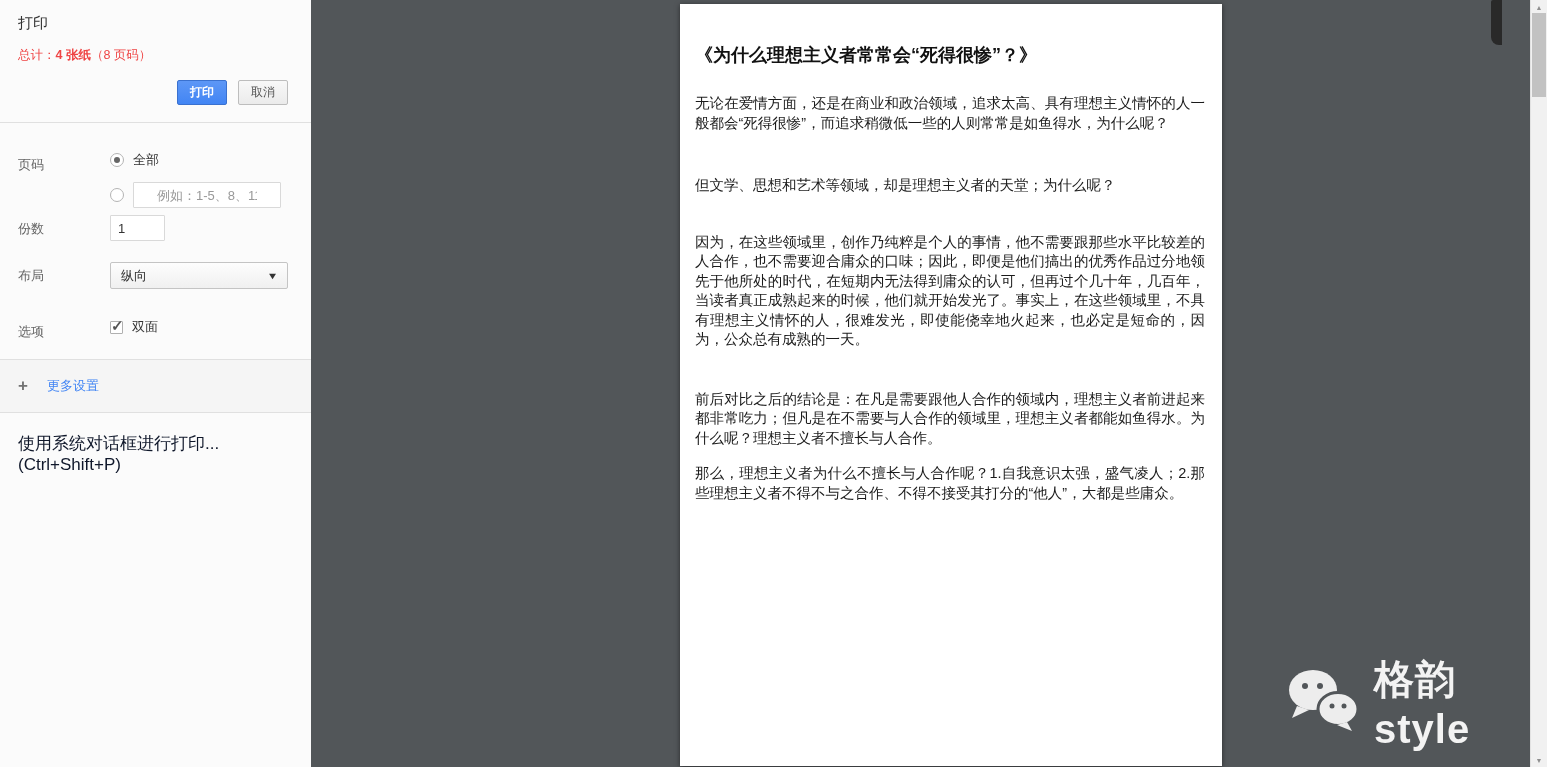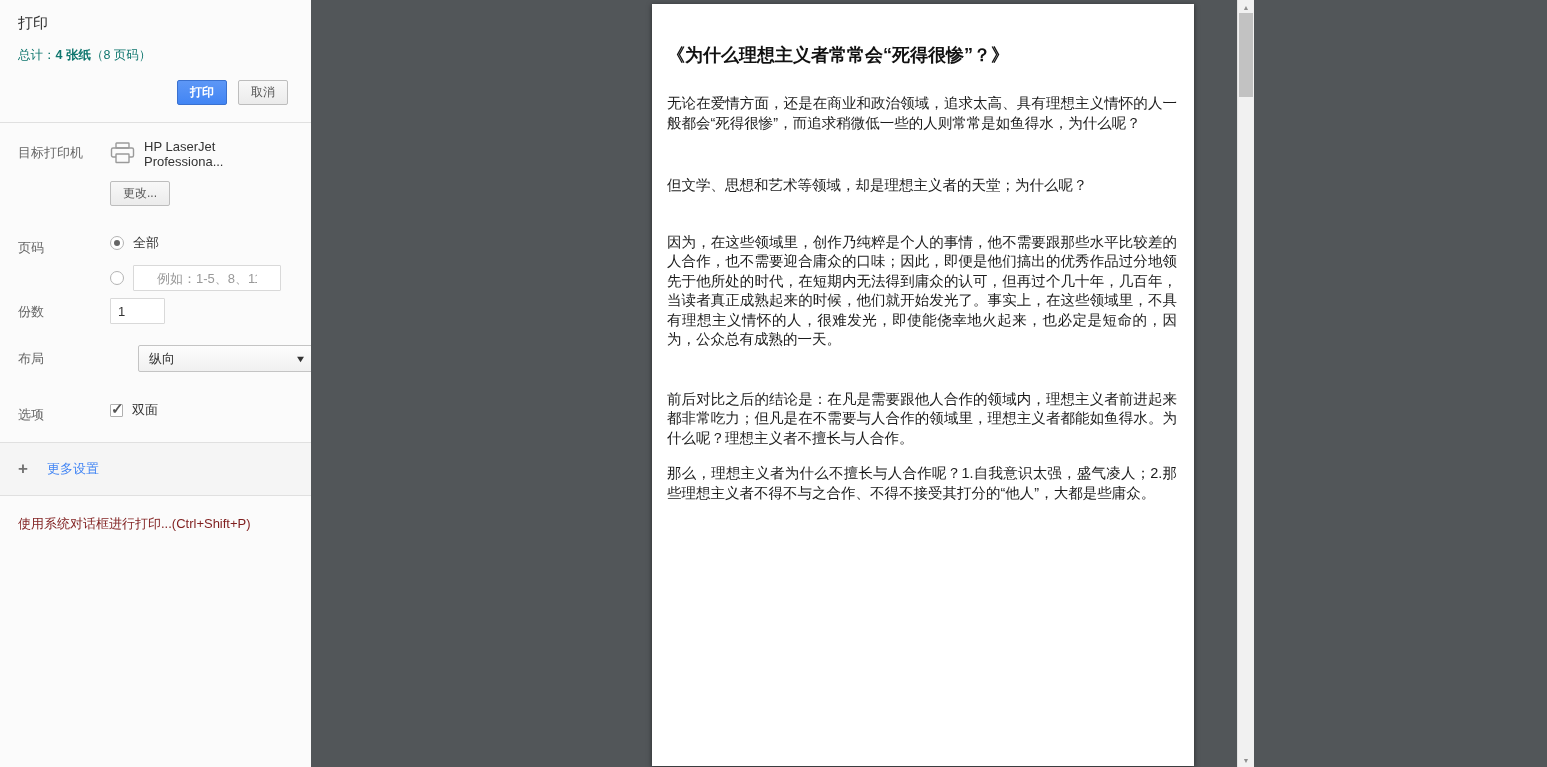"打印" .app { gap: none -> 28px; width: 1254px -> 1547px }
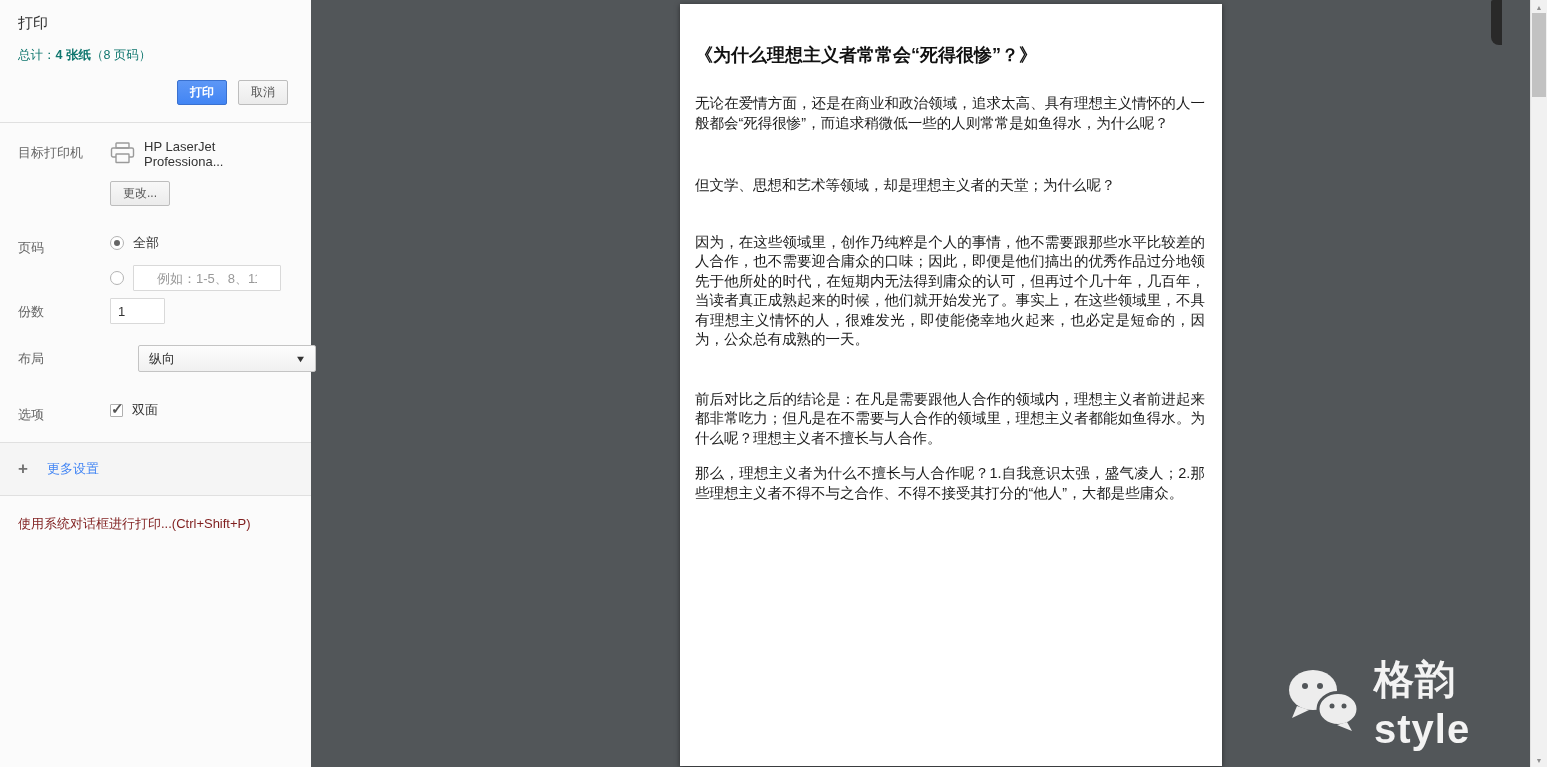"总计：4 张纸（8 页码）" .total-line { color: #0f766e -> #ef4444 }
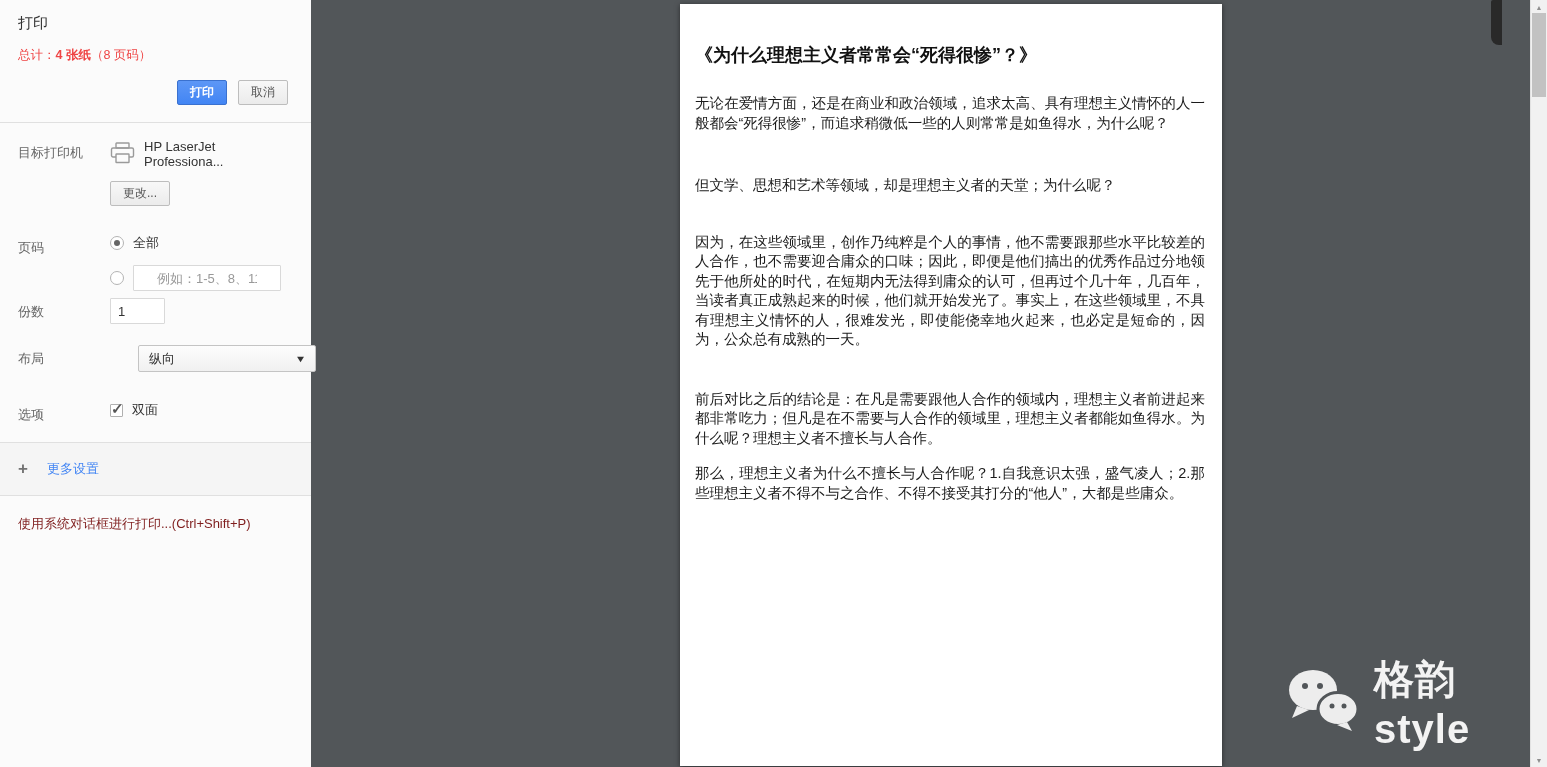"目标打印机" div.srow { html: <div> <div>目标打印机</div> <div> <div> <span> <svg> <rect></rect> <rect></rect> <rect></rect> </svg> </span> <span>HP LaserJet Professiona...</span> </div> <button>更改...</button> </div> </div> -> none }
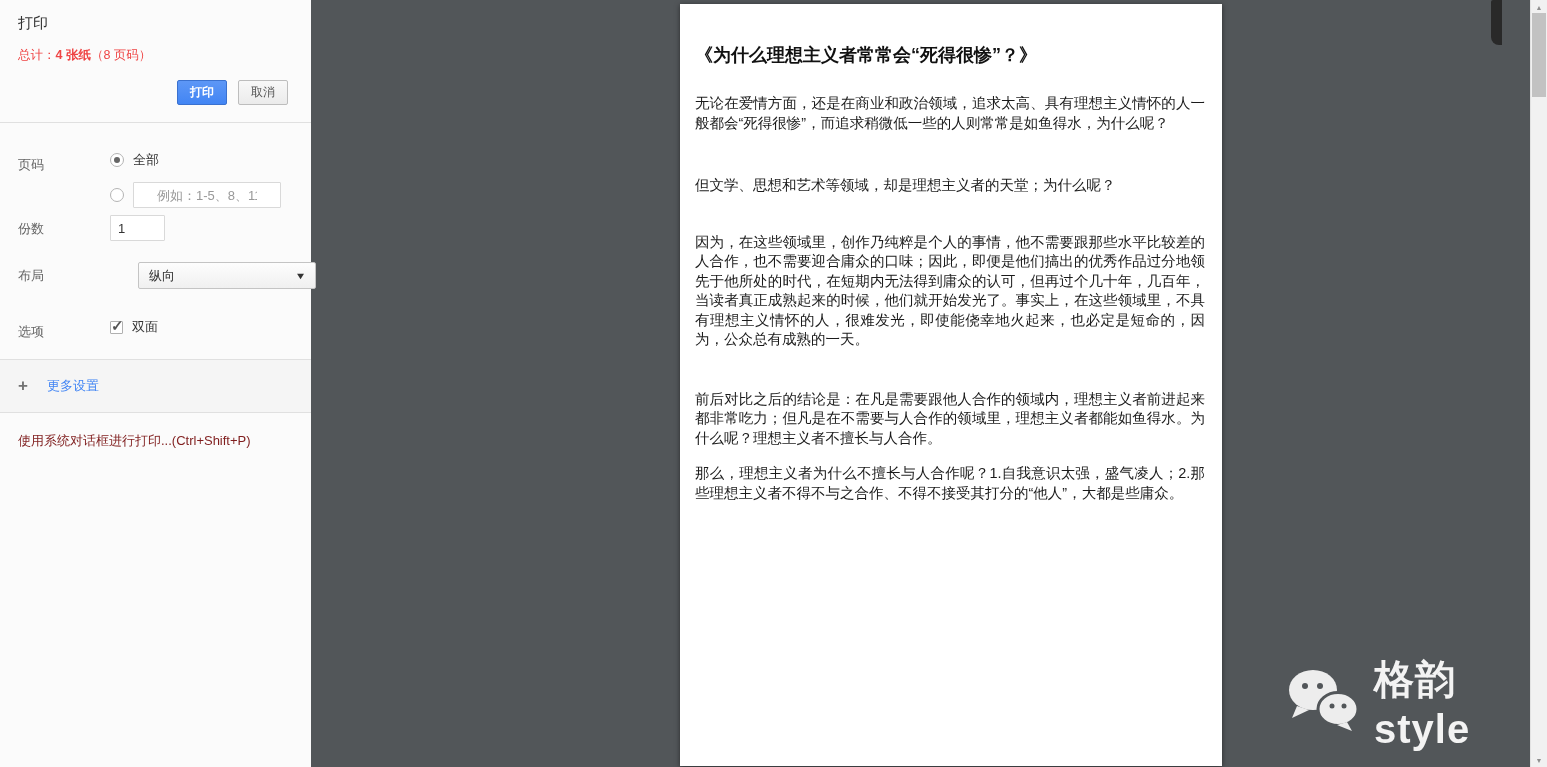"纵向" .select-box { margin-left: 28px -> none }
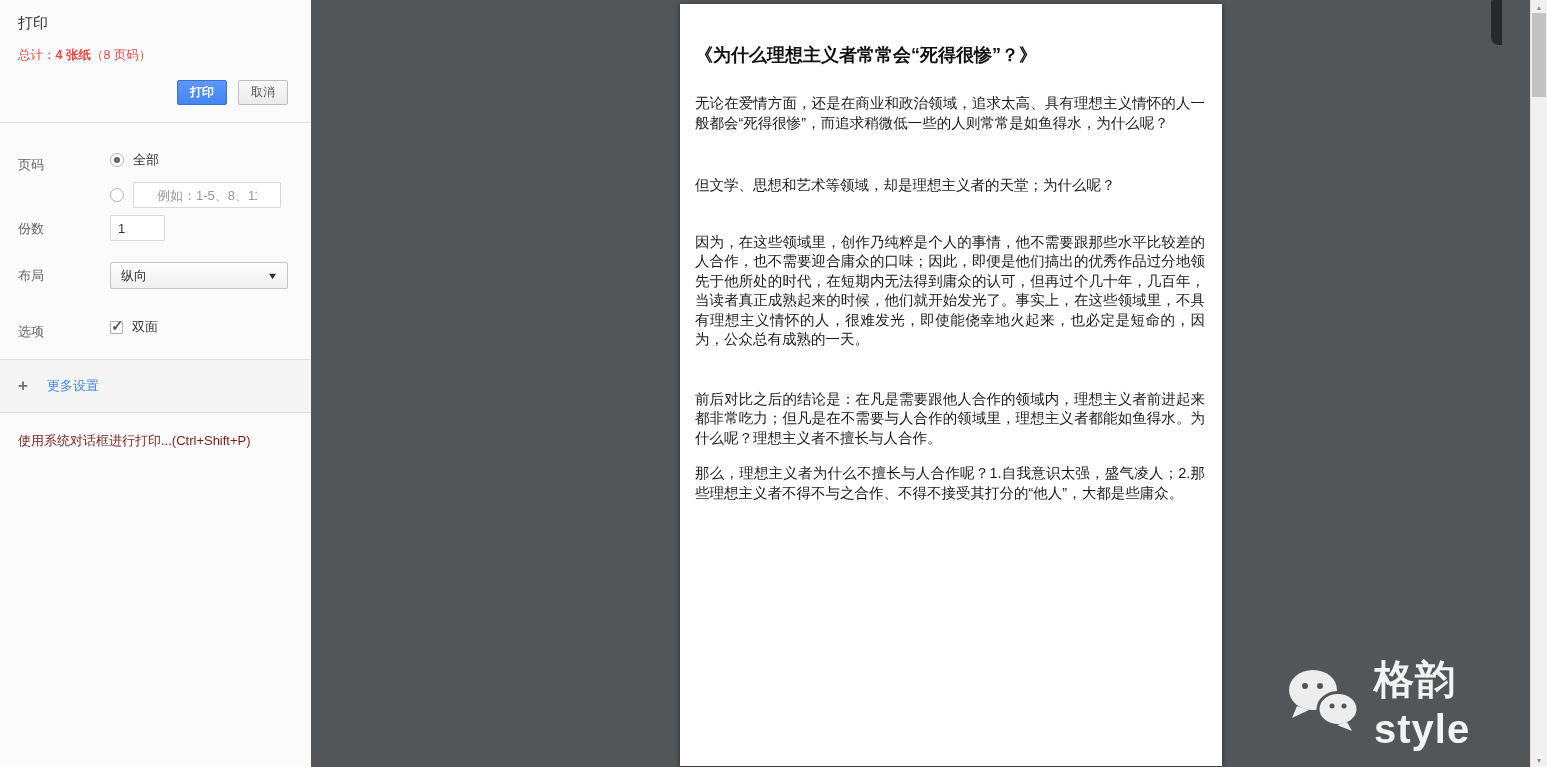"使用系统对话框进行打印...(Ctrl+Shift+P)" .sys-link { color: #7f1d1d -> #0f172a; font-size: 13px -> 17px }
